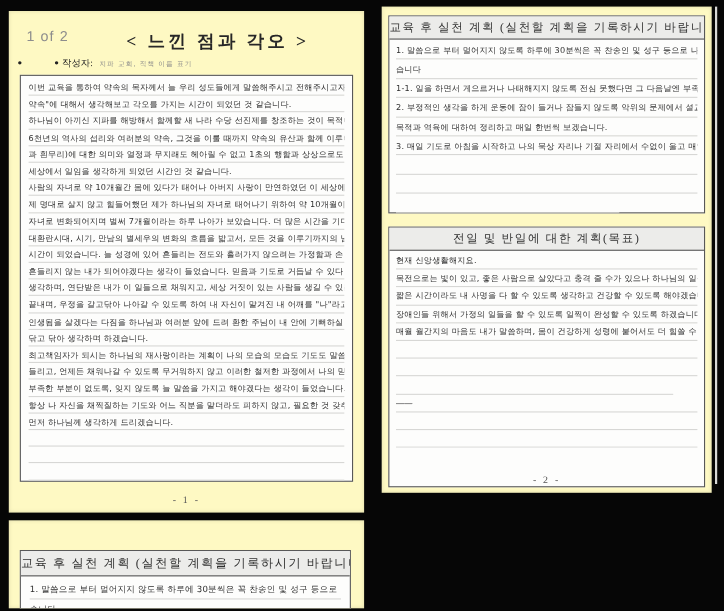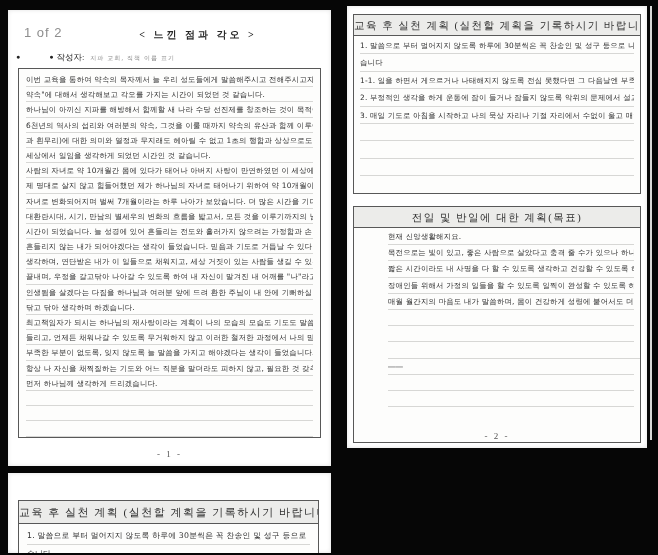"1 of 2" .page { background: #ffffff -> #fef9c3 }
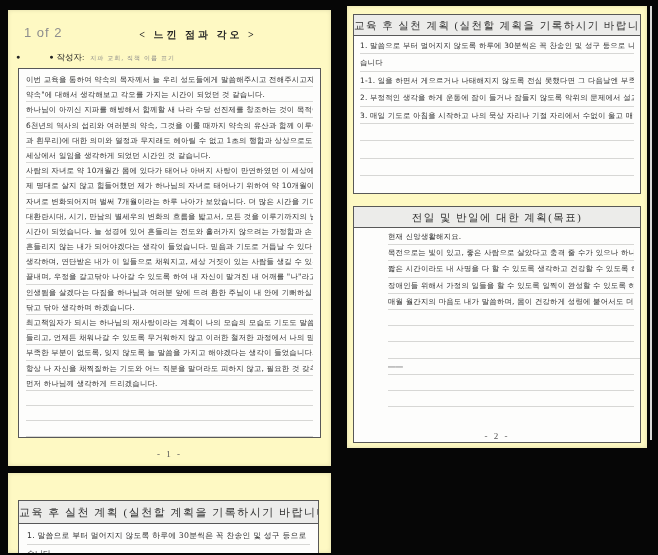"< 느낀 점과 각오 >" .p1-title { font-size: 10px -> 16px }
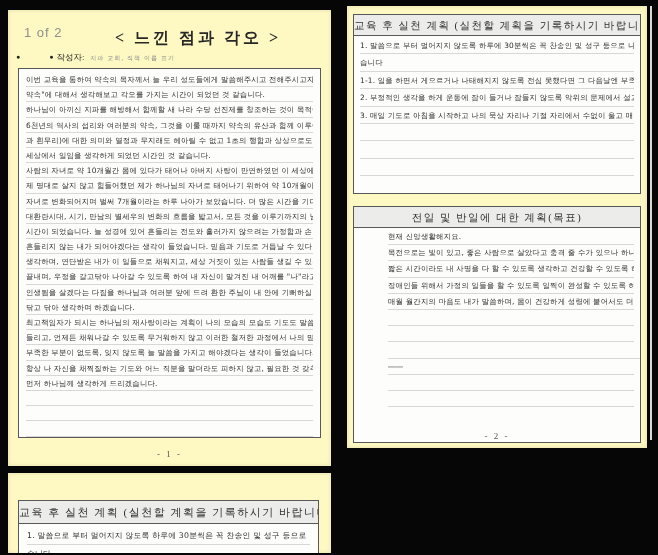"목적과 역육에 대하여 정리하고 매일" div.rline { html: none -> <div><span>목적과 역육에 대하여 정리하고 매일 한번씩 보겠습니다.</span></div> }
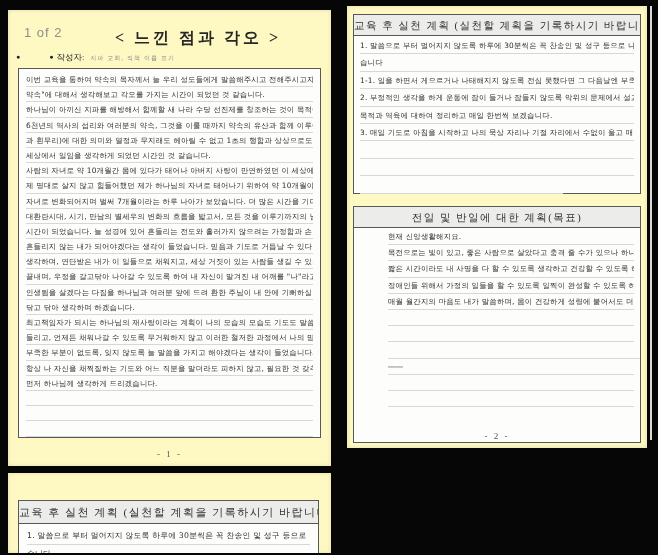"현재 신앙생활해지요." #p2box2 .rline { margin-left: 28px -> none }
